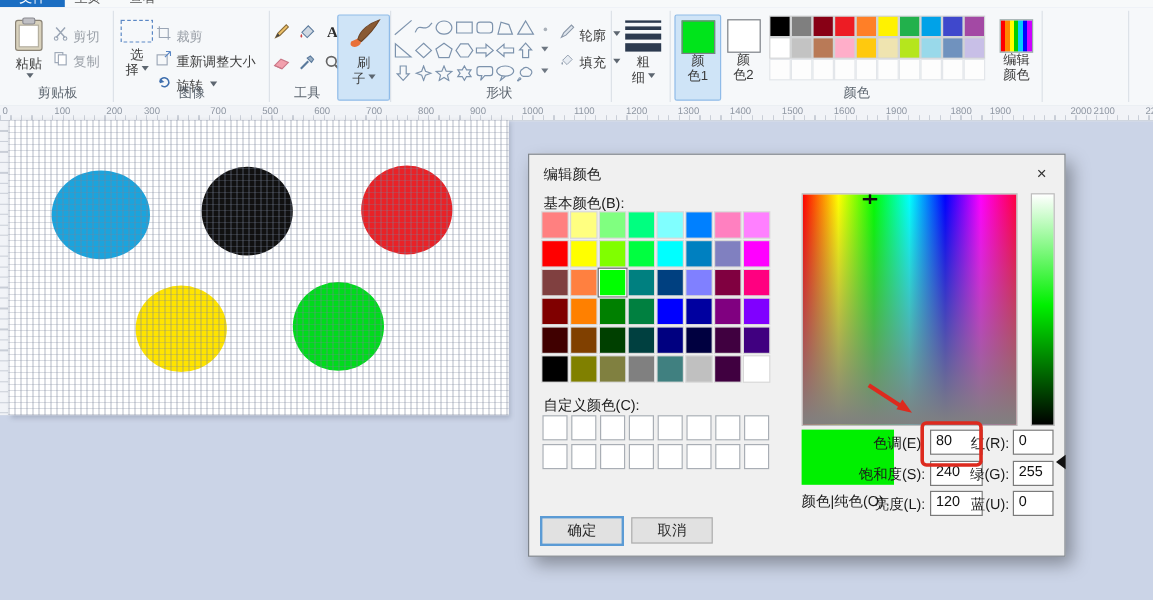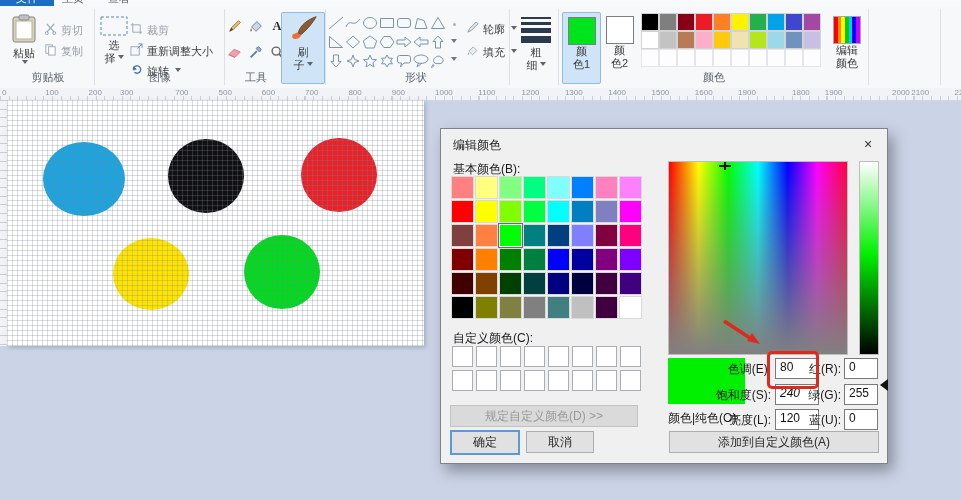"240" div.fld-in { font-style: italic -> none }
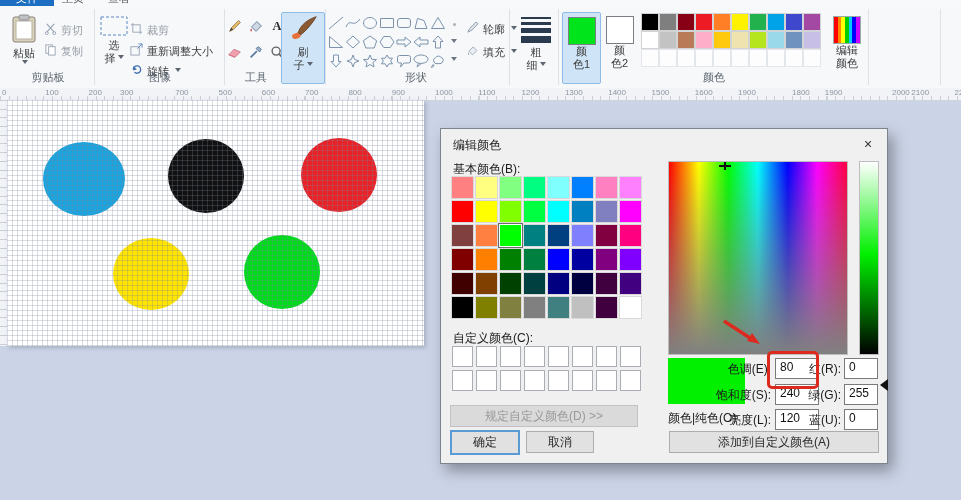"规定自定义颜色(D) >>" div.dbtn { html: <div>规定自定义颜色(D) &gt;&gt;</div> -> none }
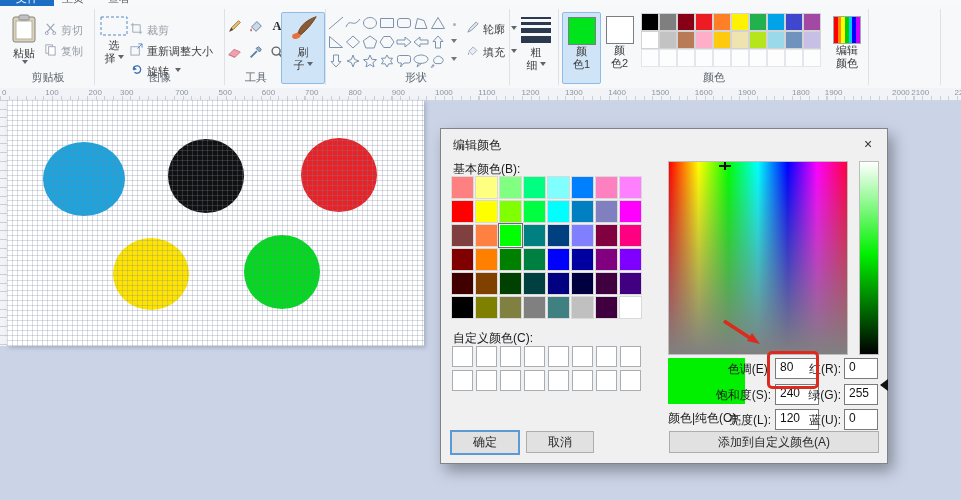"添加到自定义颜色(A)" div.dbtn { html: <div>添加到自定义颜色(A)</div> -> none }
